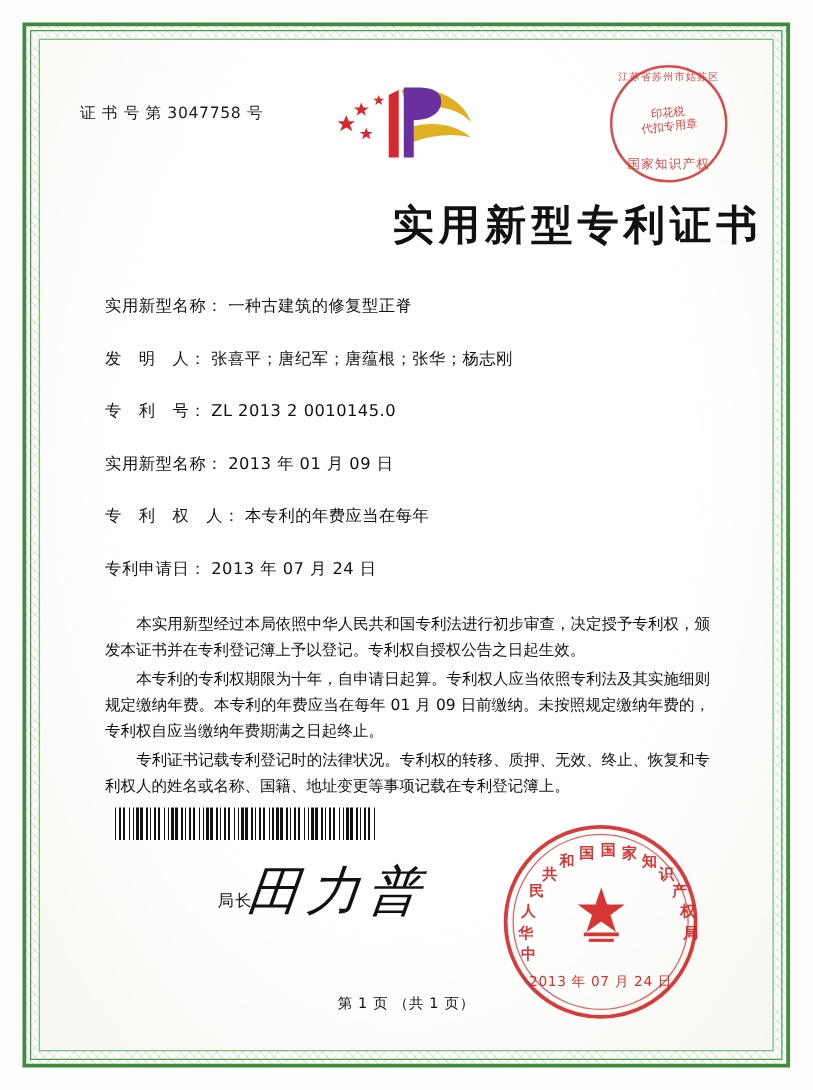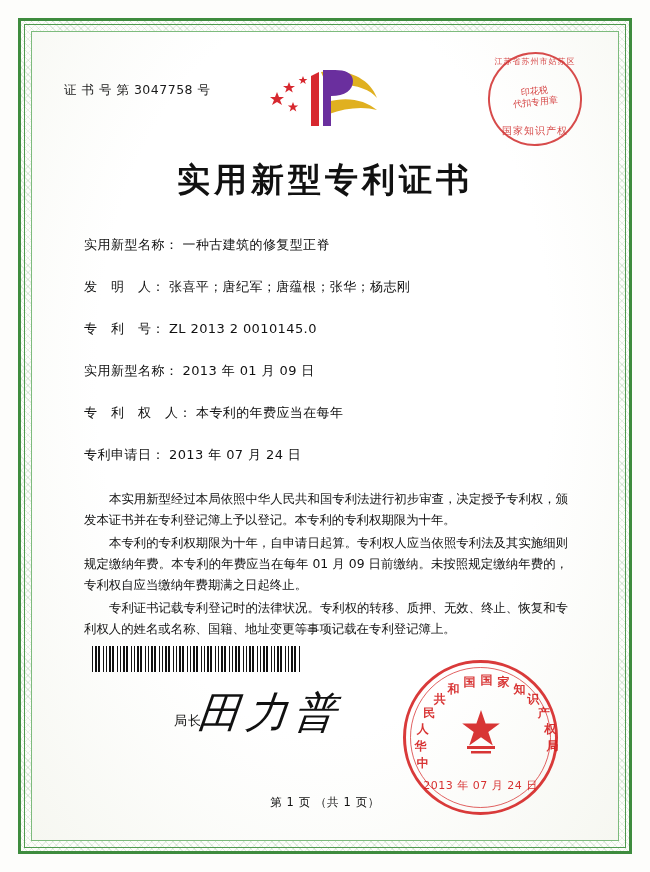"实用新型专利证书" .main-title { text-align: center -> right }
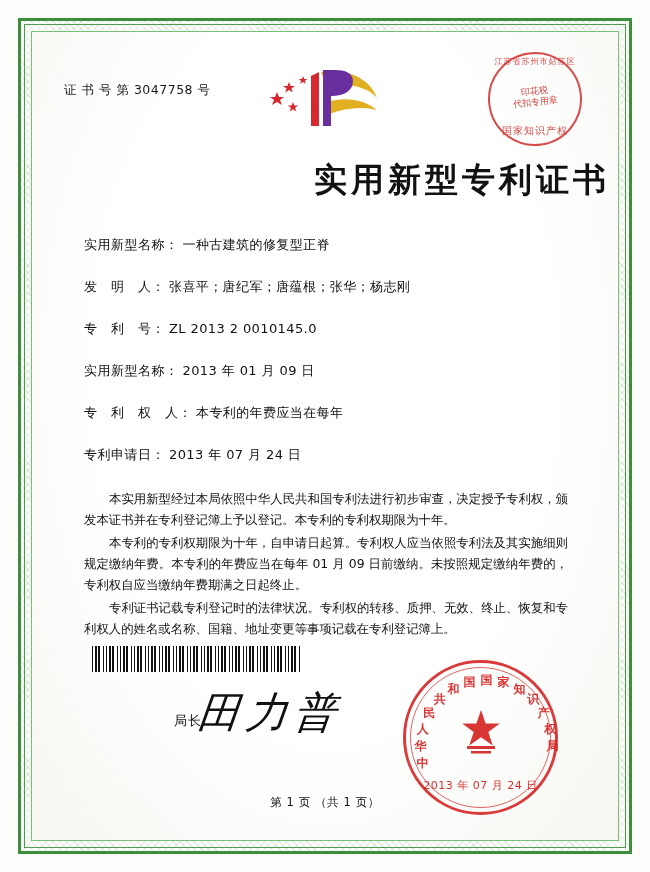"本实用新型经过本局依照中华人民共和国专利法进行初步审查，决定授予专利权，颁发本证" p { text: 本专利的专利权期限为十年 -> 专利权自授权公告之日起生效 }
